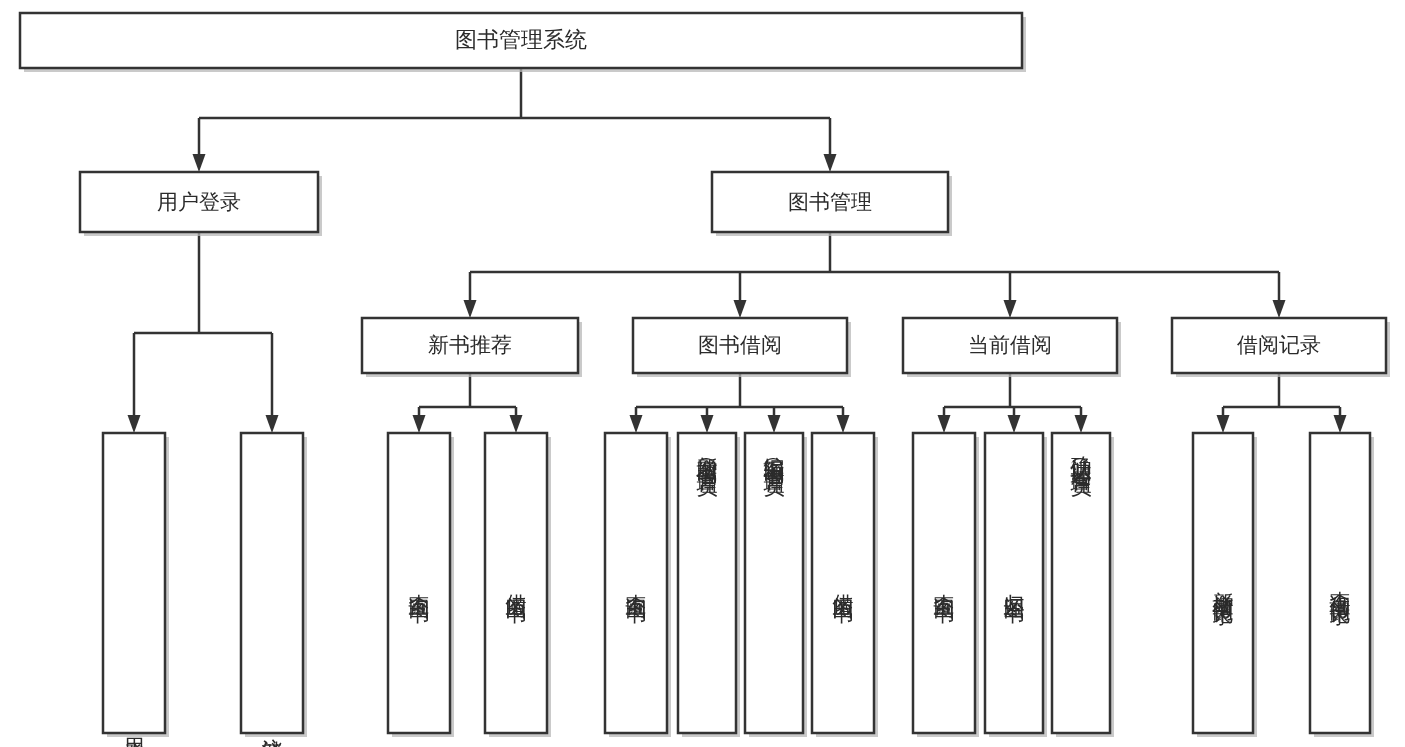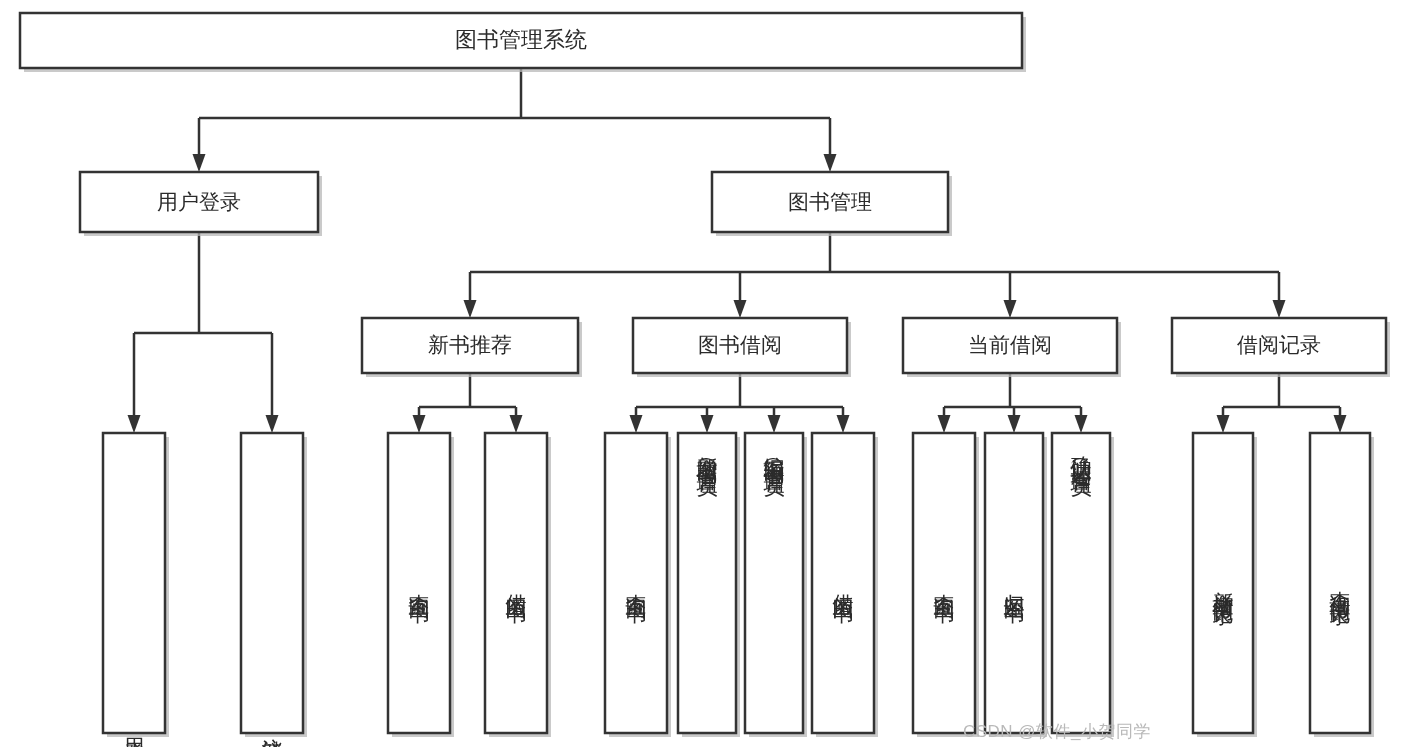"图书管理系统" #diagram-root { padding-left: 7px -> none }
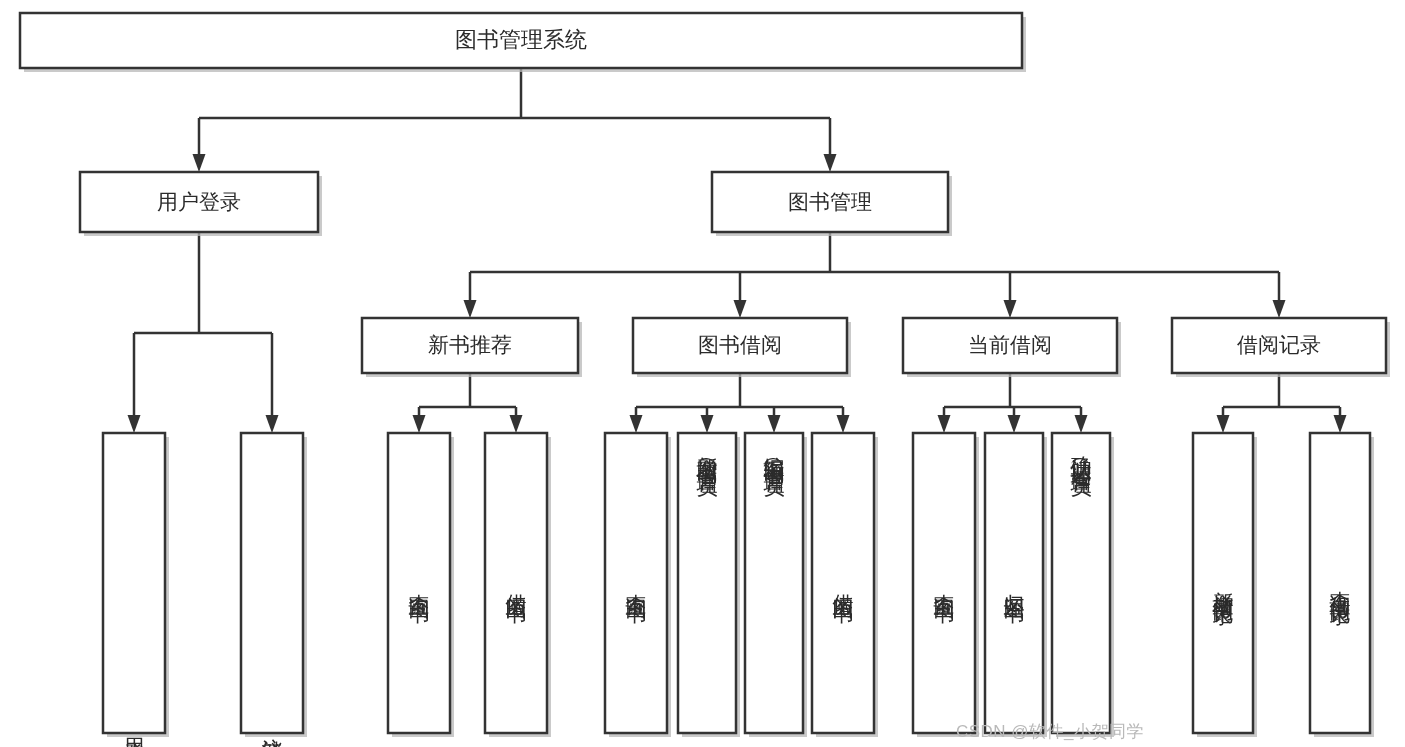"CSDN @软件_小贺同学" div { html: <div>CSDN @软件_小贺同学</div> -> none }
